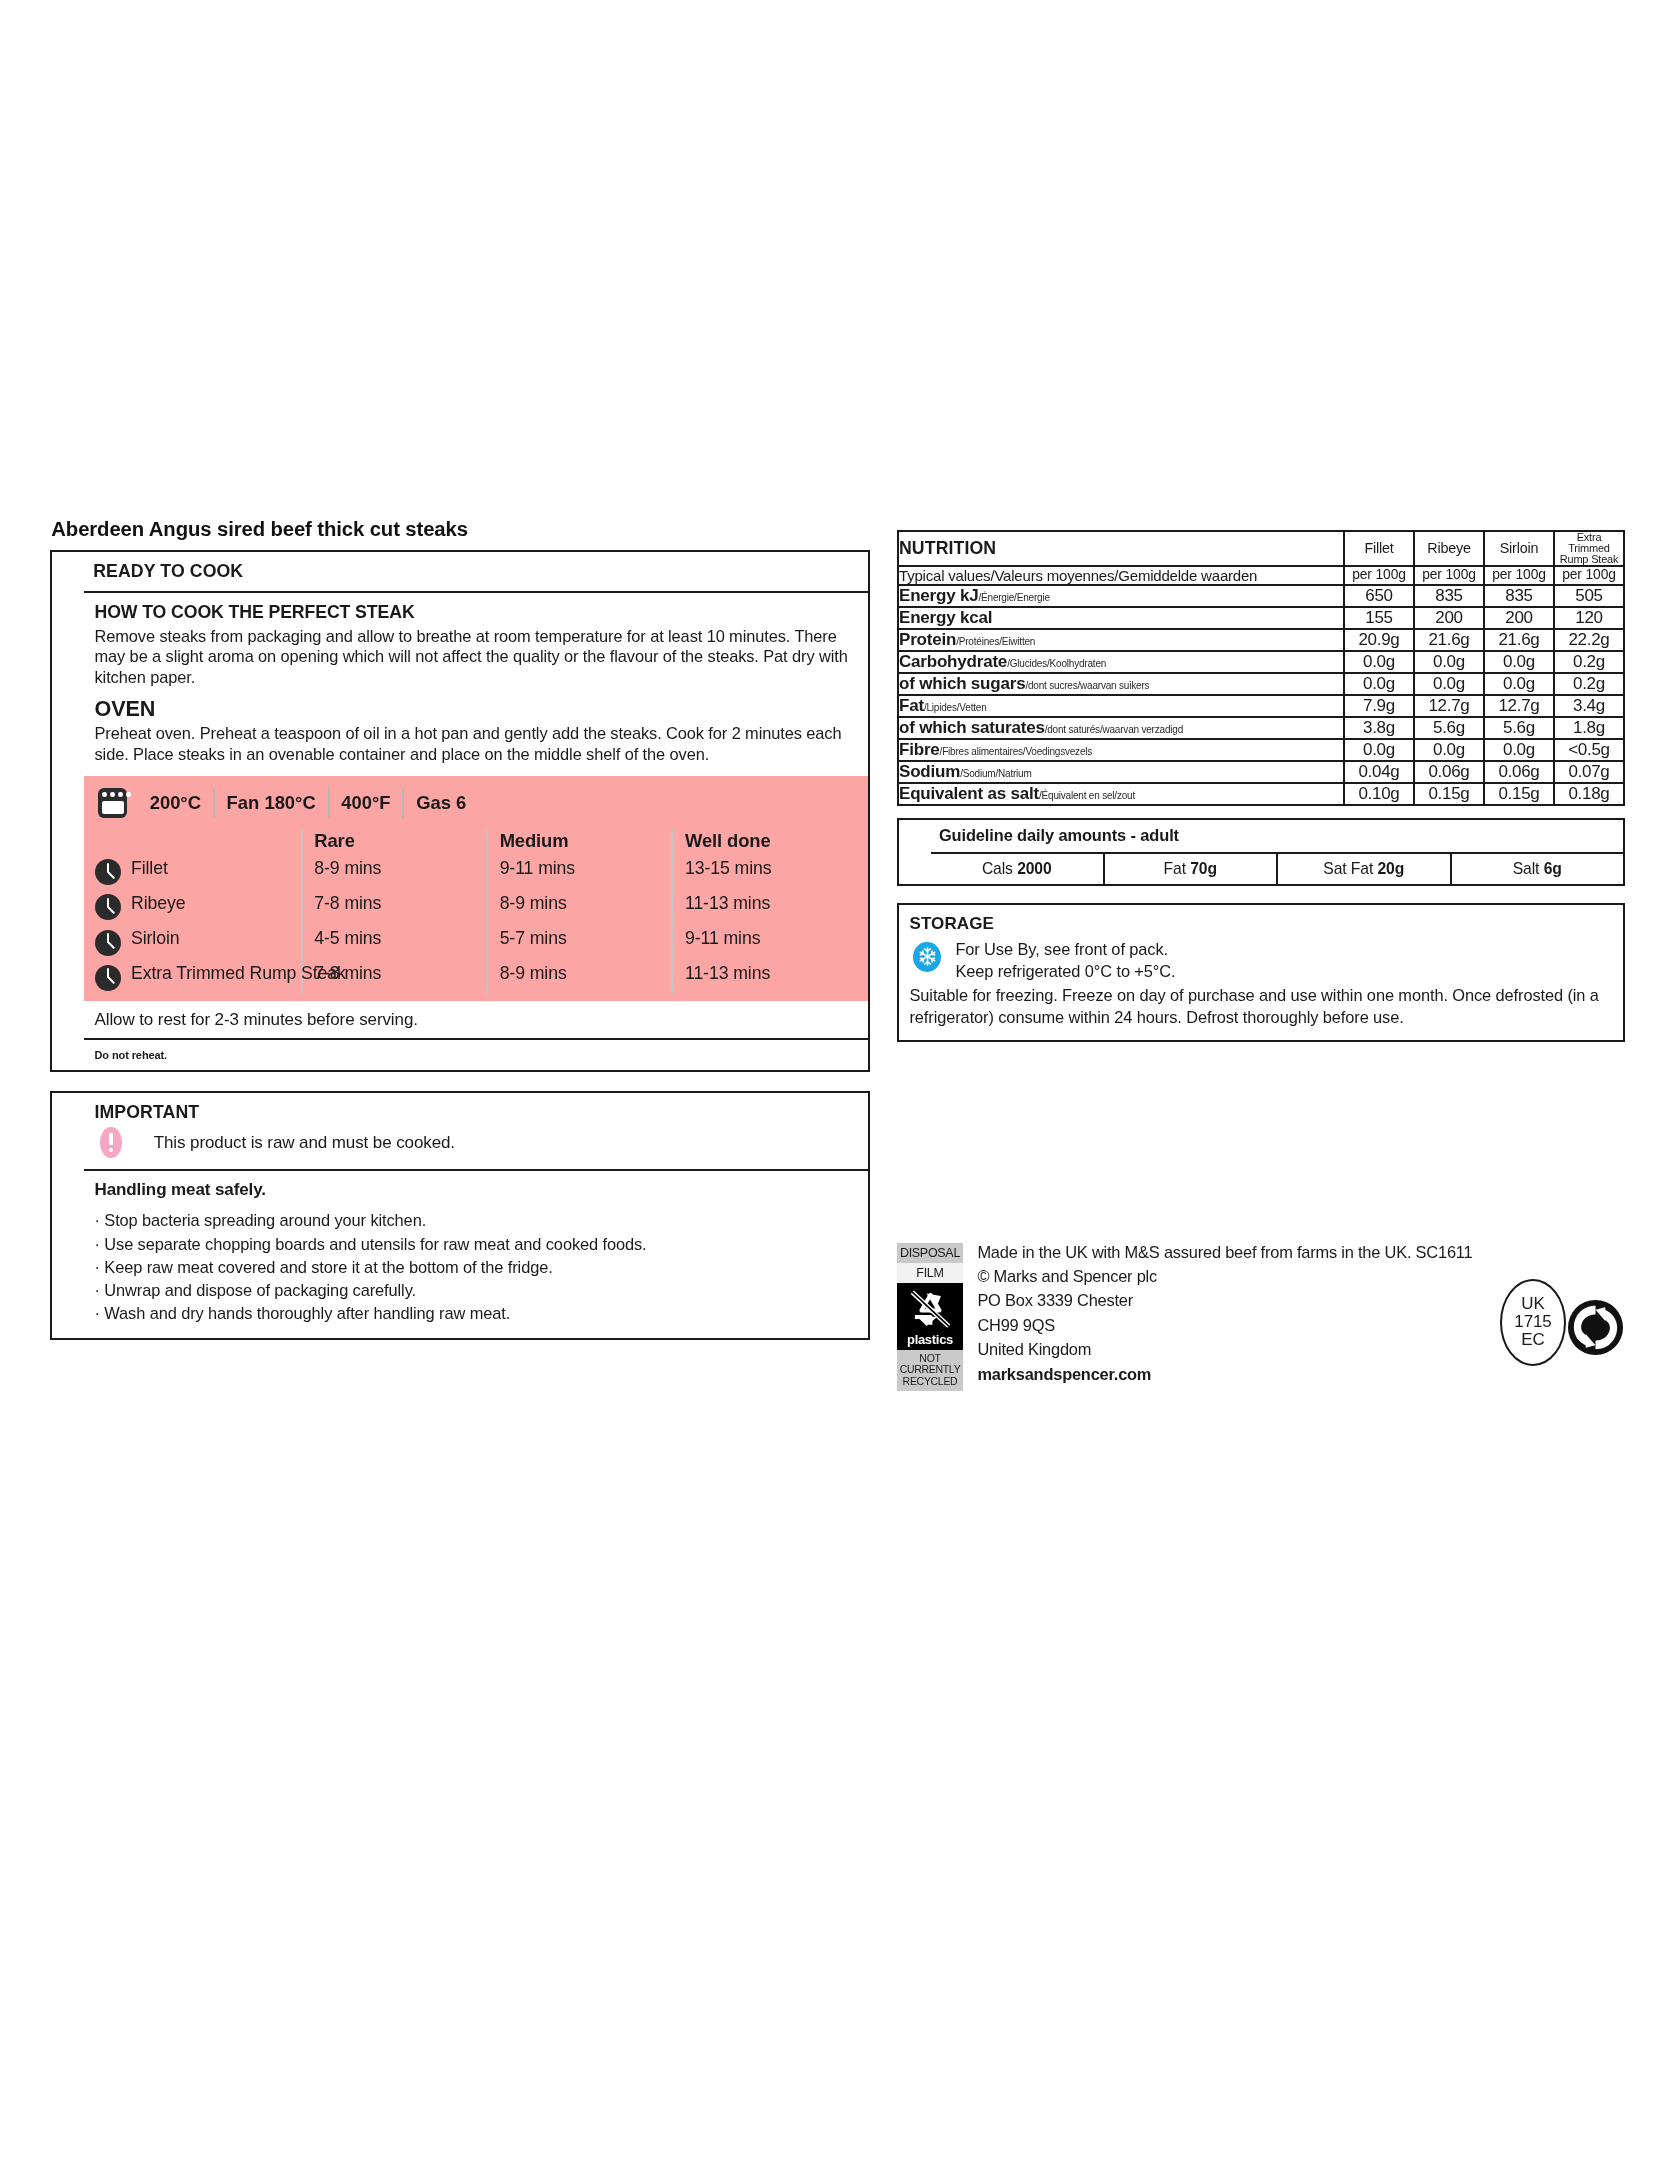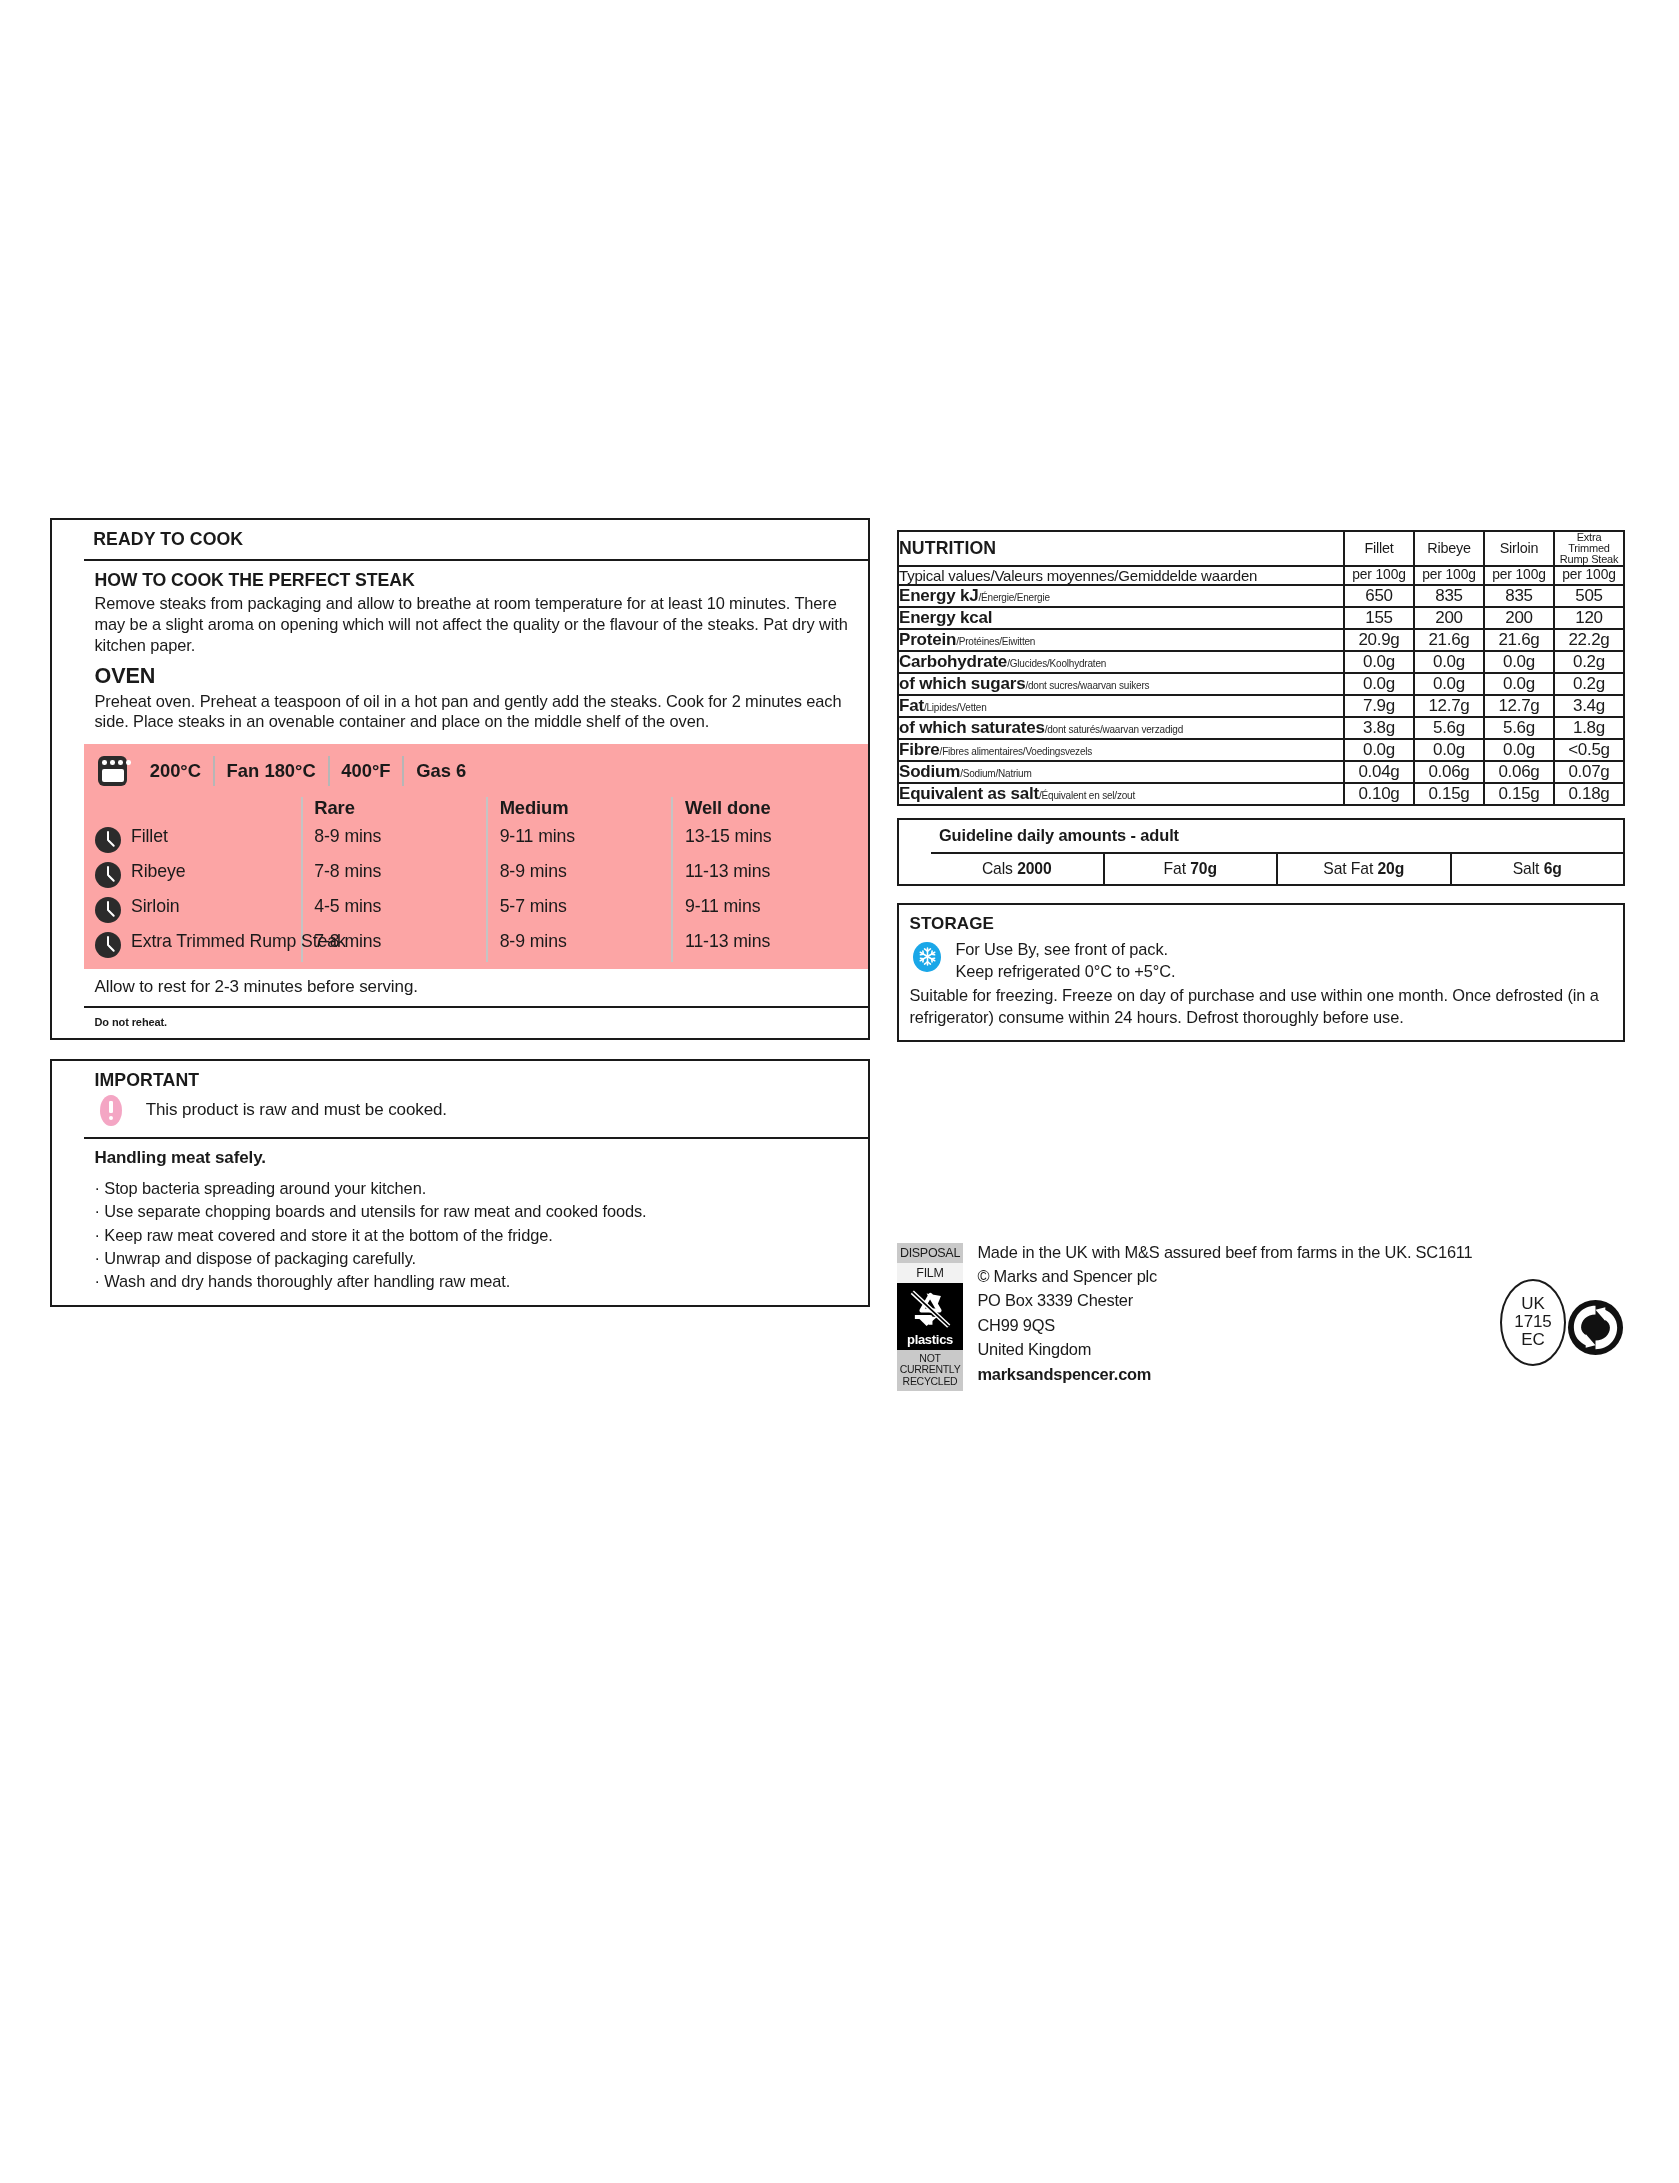"Aberdeen Angus sired beef thick" div { html: none -> <div>Aberdeen Angus sired beef thick cut steaks</div> }
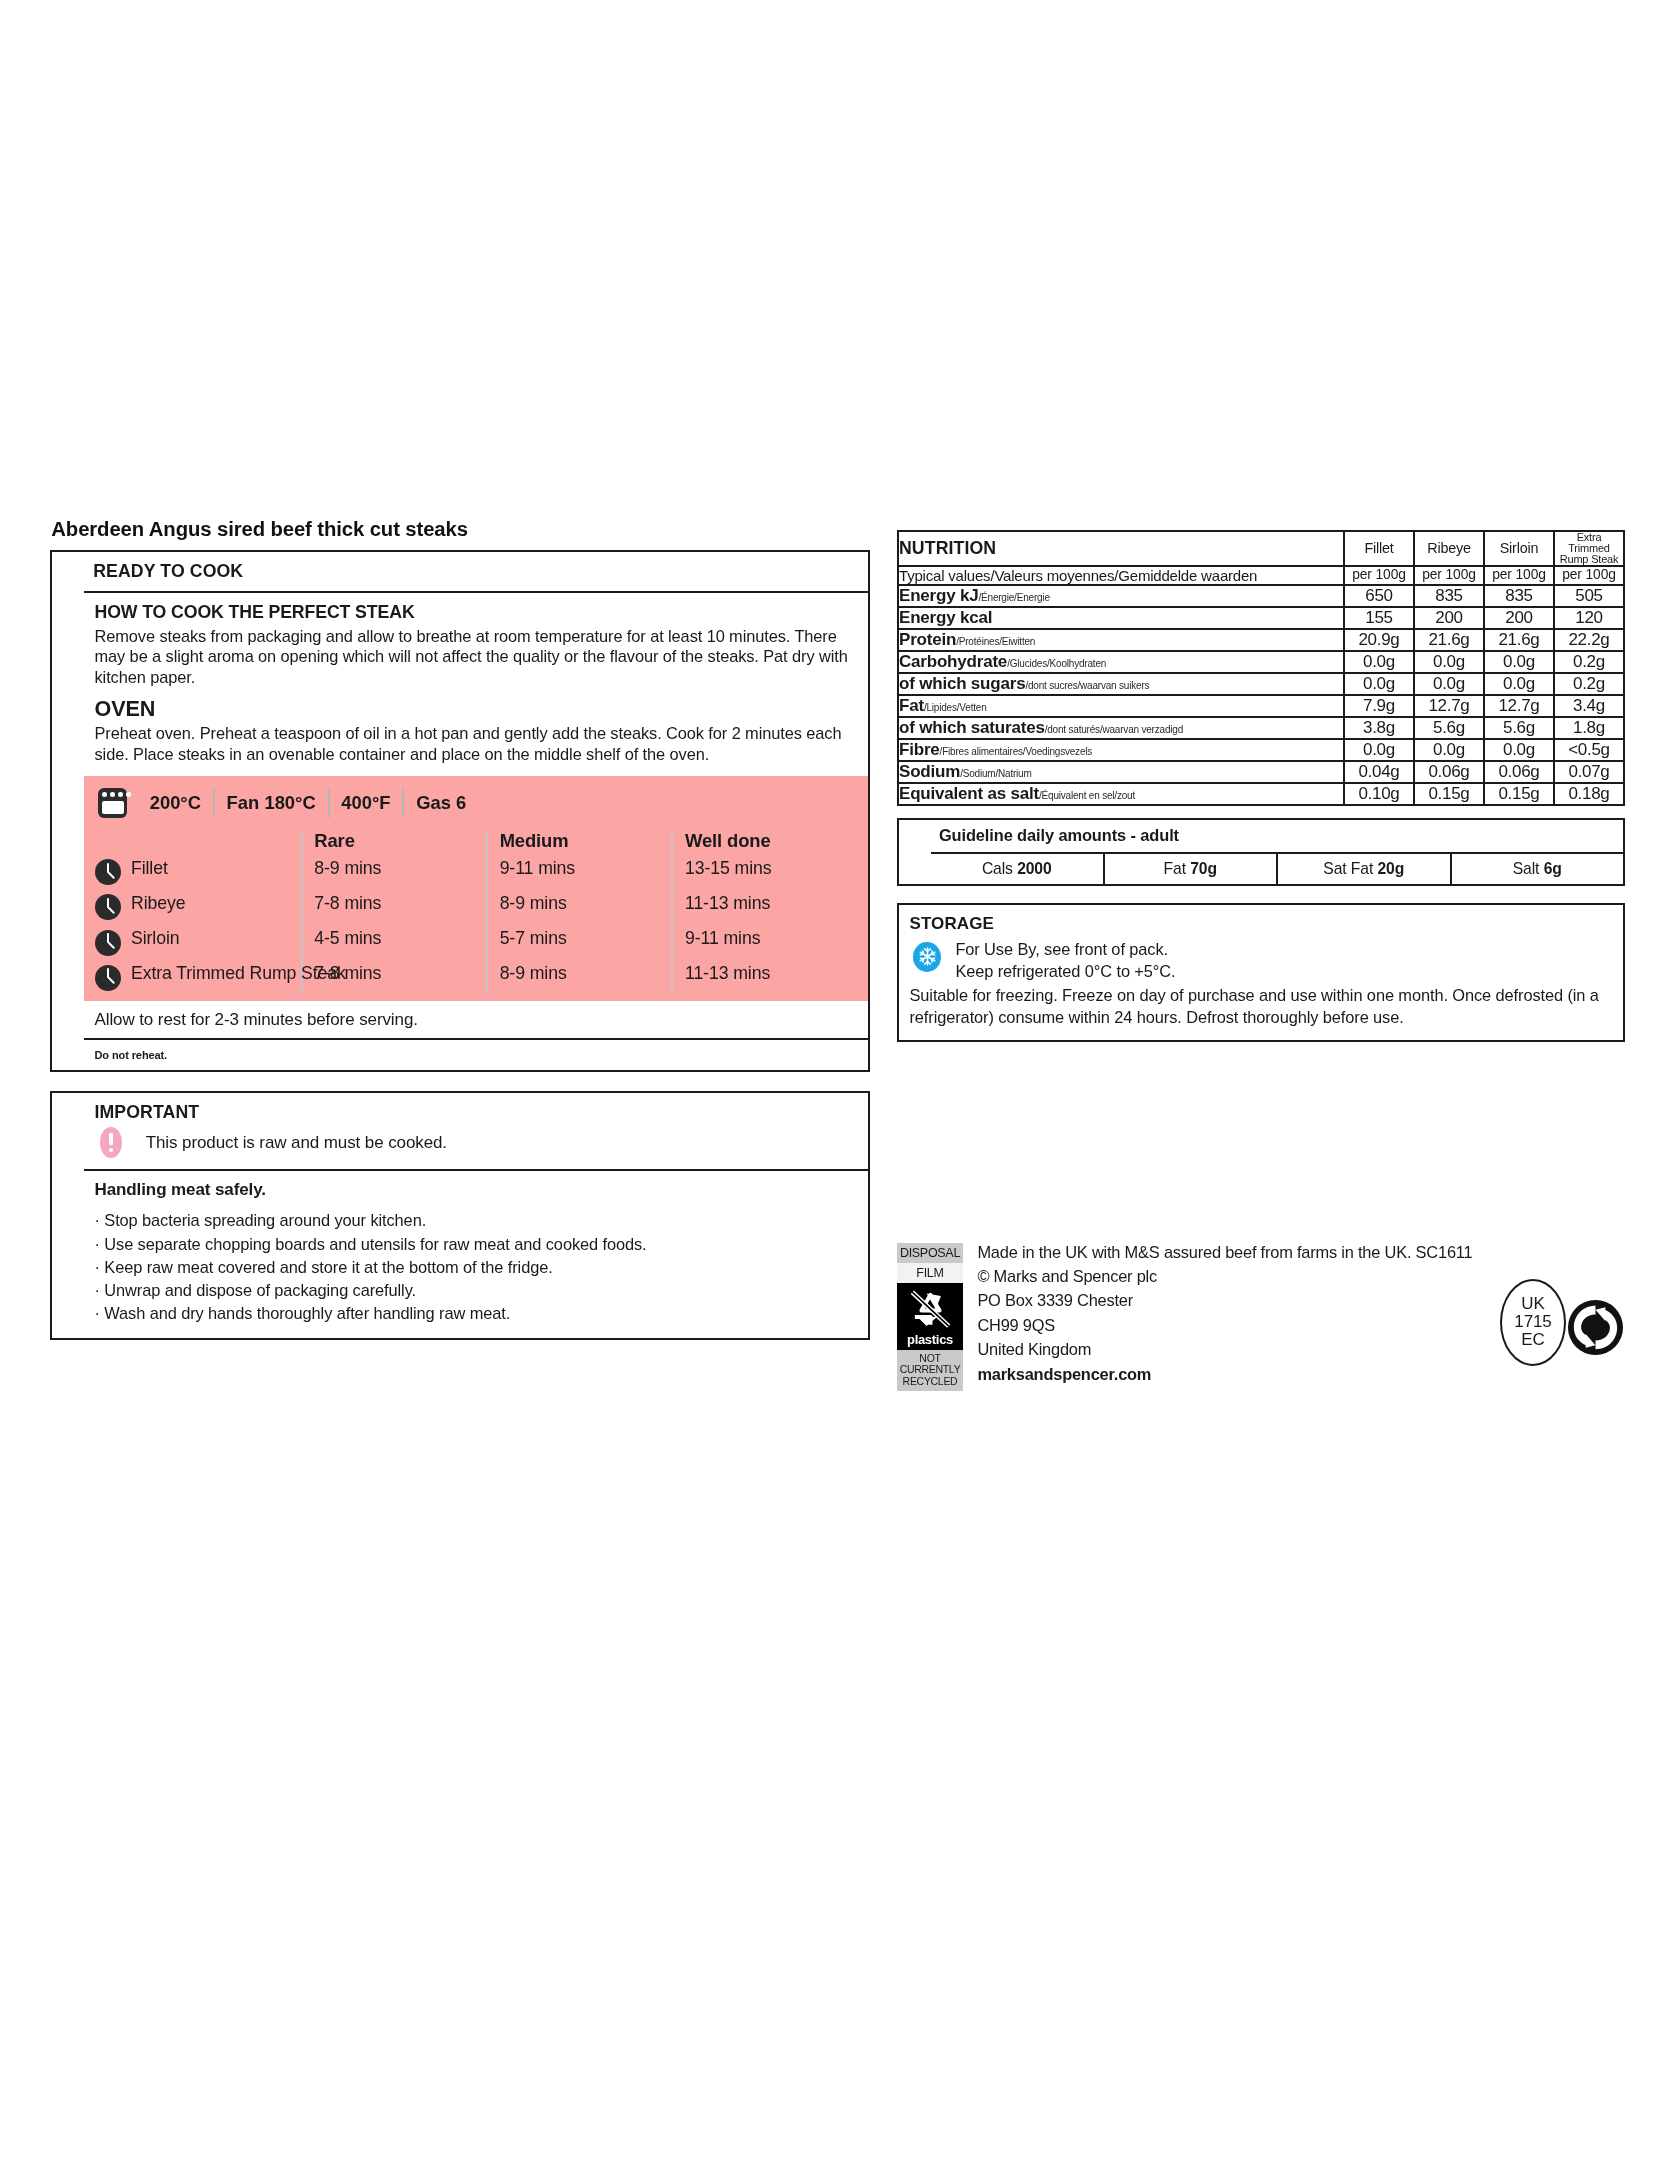"This product is raw and" .imp-line { gap: 24px -> 32px }
